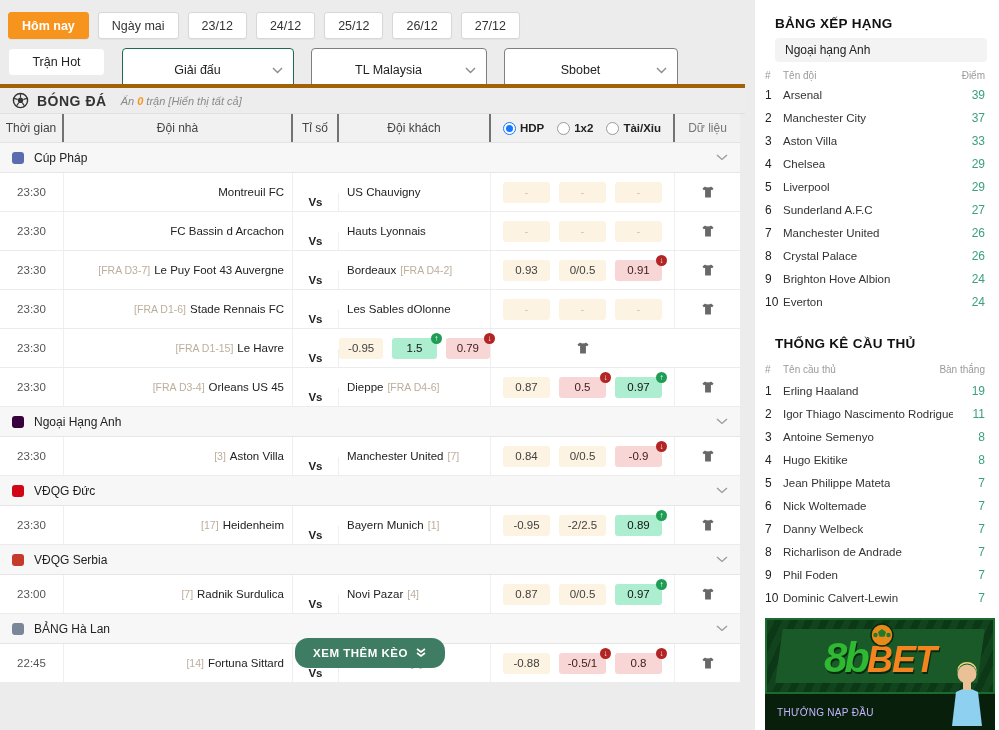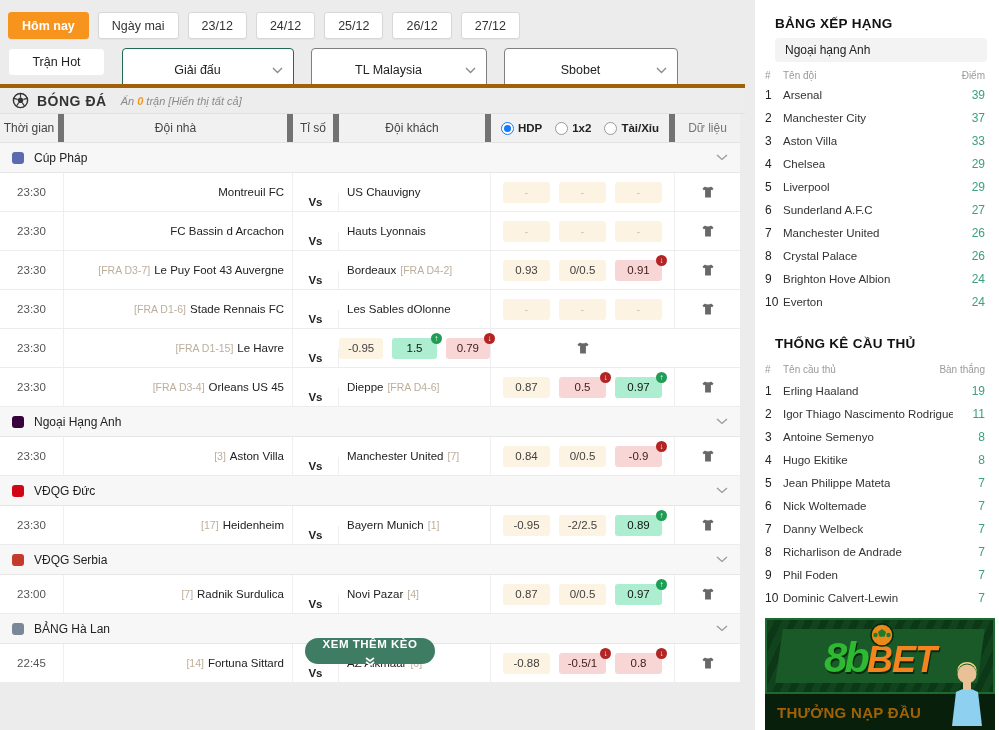"Thời gian" .thead > div { border-right: 6px solid #737373 -> 2px solid #737373 }
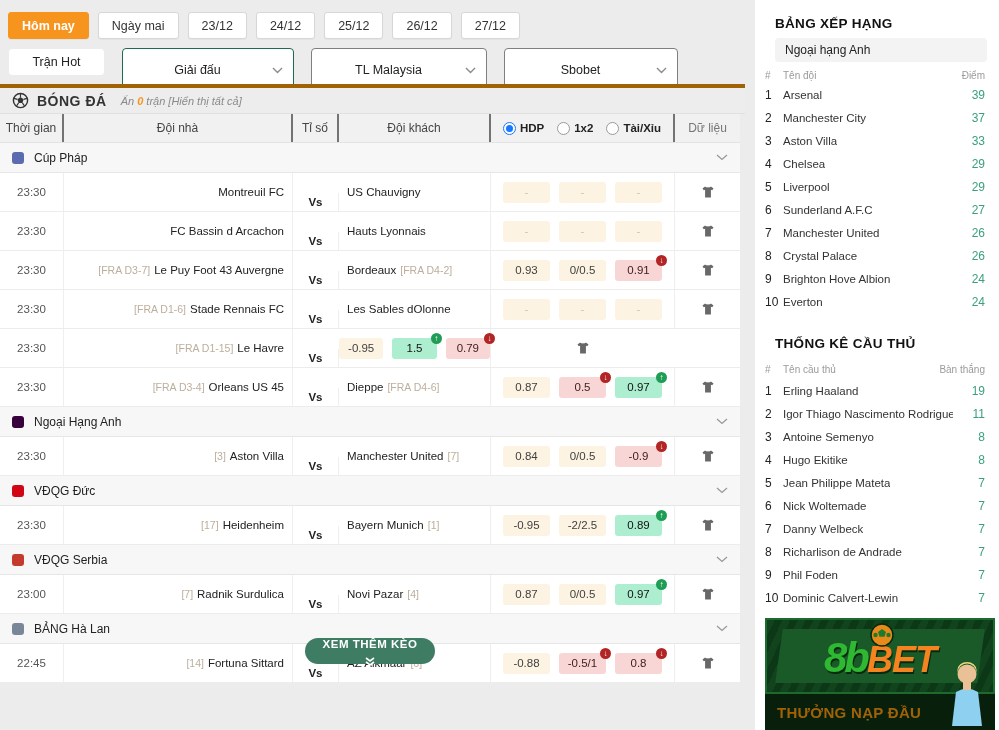"XEM THÊM KÈO" .more-btn { flex-direction: column -> none; padding: 0 18px -> 15px 18px }
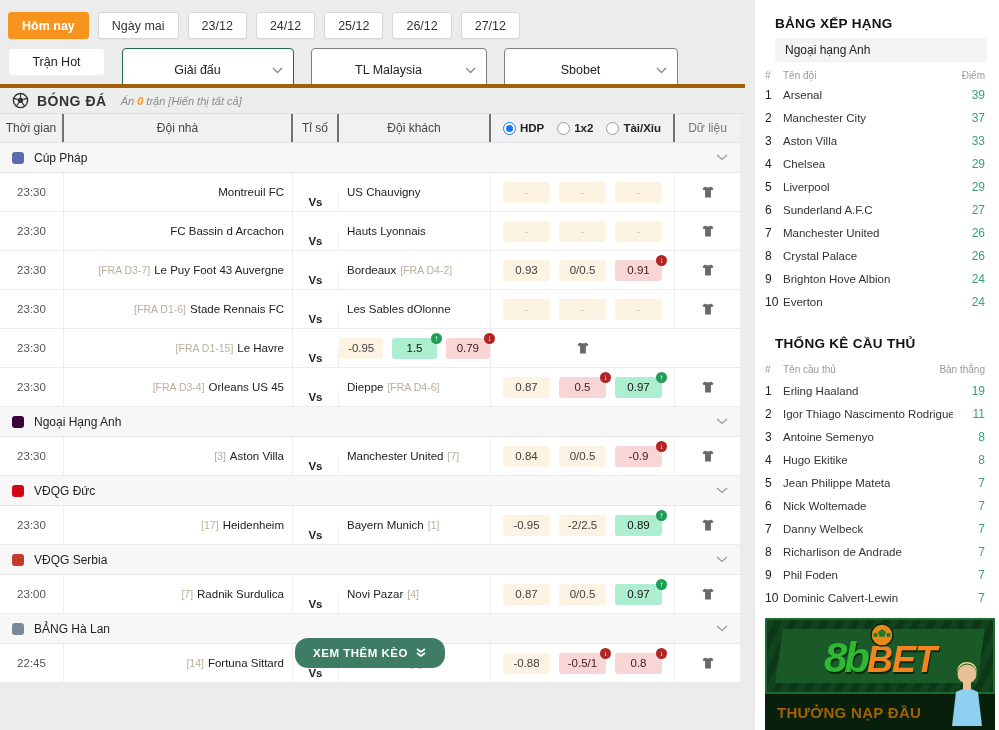"THƯỞNG NẠP ĐẦU" .ad-tagline { color: #a16207 -> #c4b5fd; font-size: 15px -> 10px; font-weight: 700 -> 400 }
